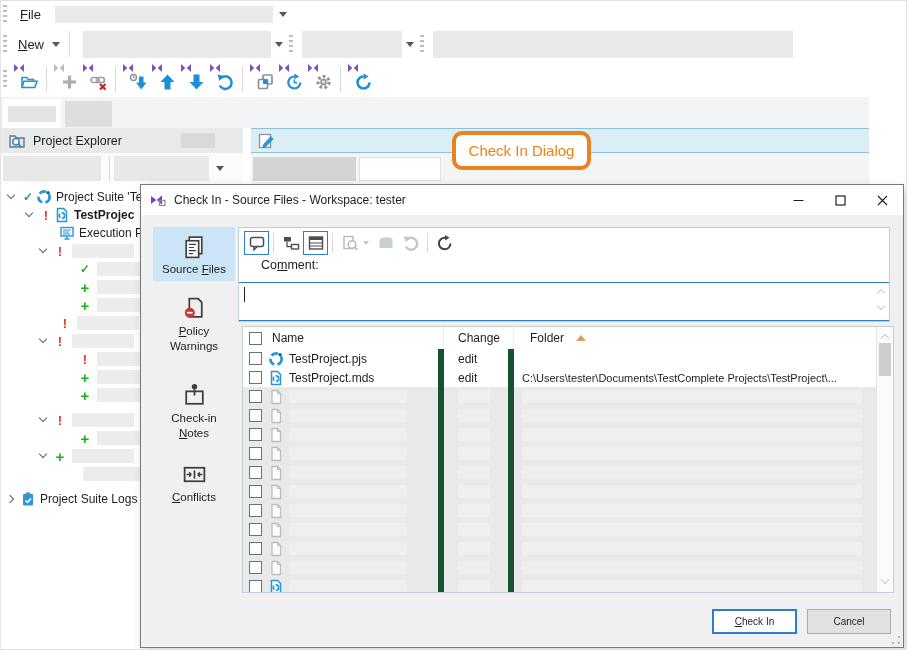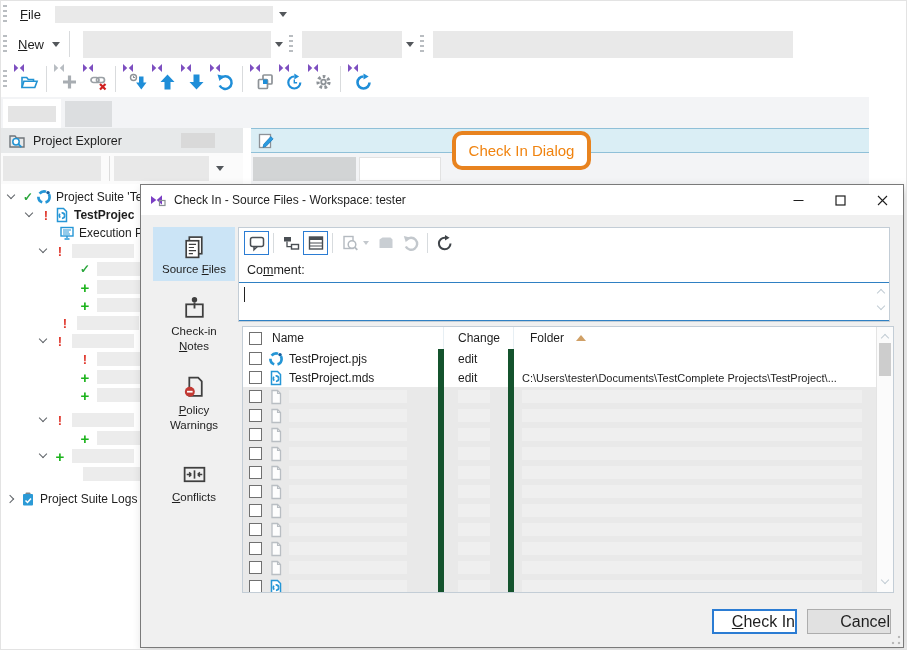"Comment:" .comment-row { align-items: center -> flex-start; padding-left: 8px -> 22px }
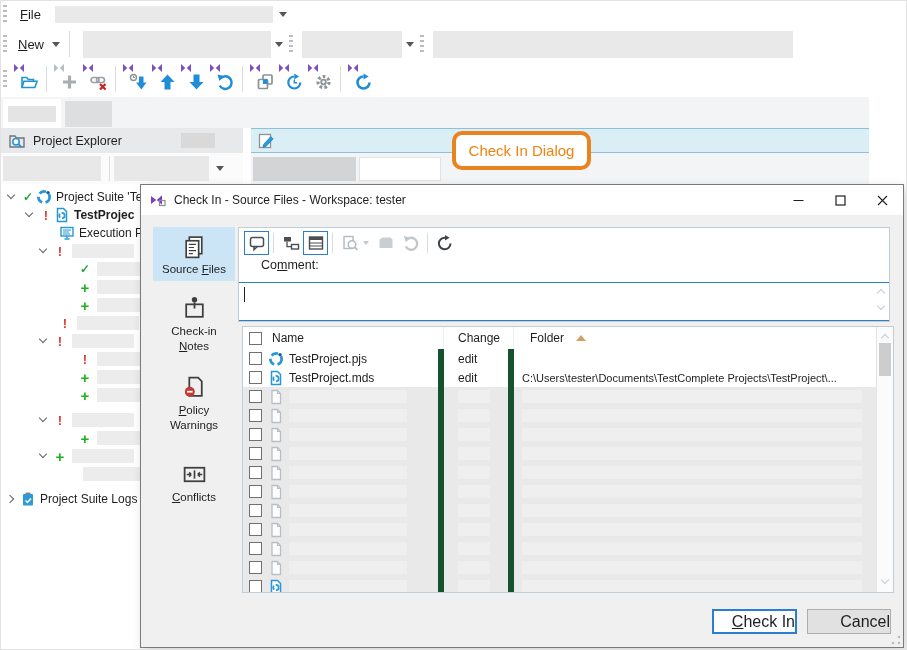"Check-in" div.side-item { order: before "Policy" -> after "Policy" }
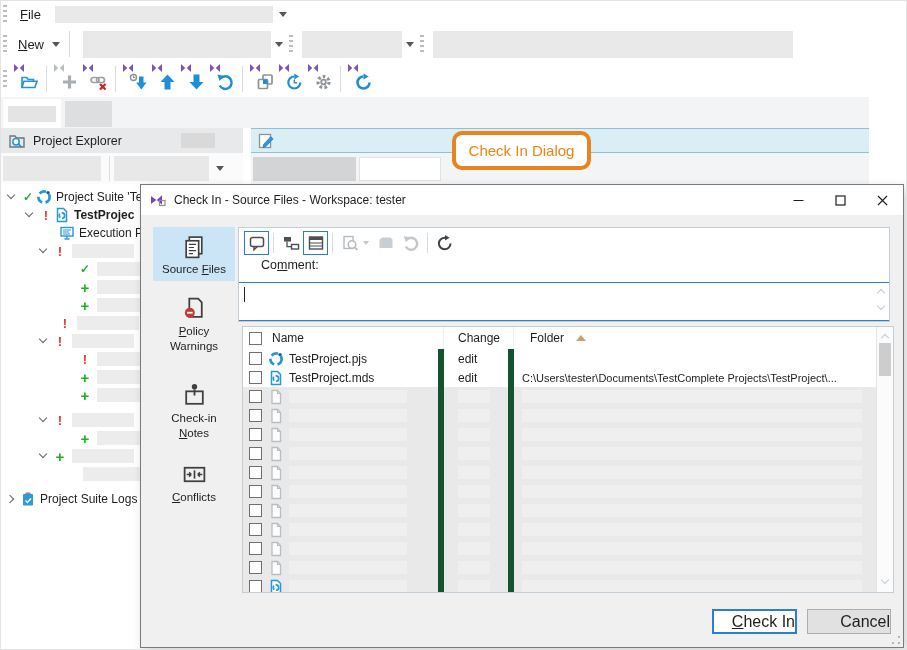"Check In" .btn { font-size: 16px -> 10px; justify-content: flex-end -> center }
